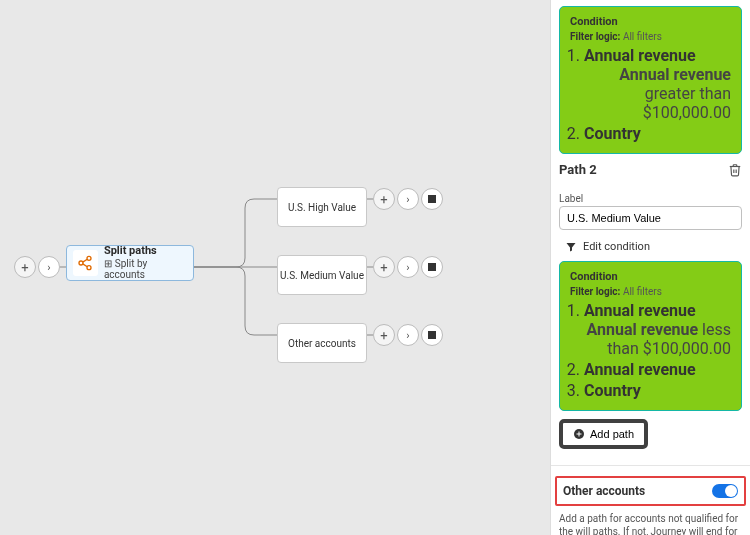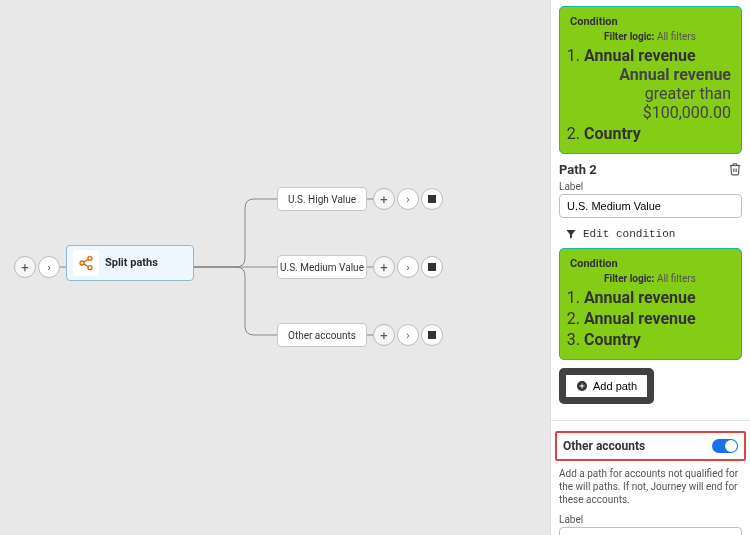"Filter logic:" .cond-filter strong { margin-left: 34px -> none }
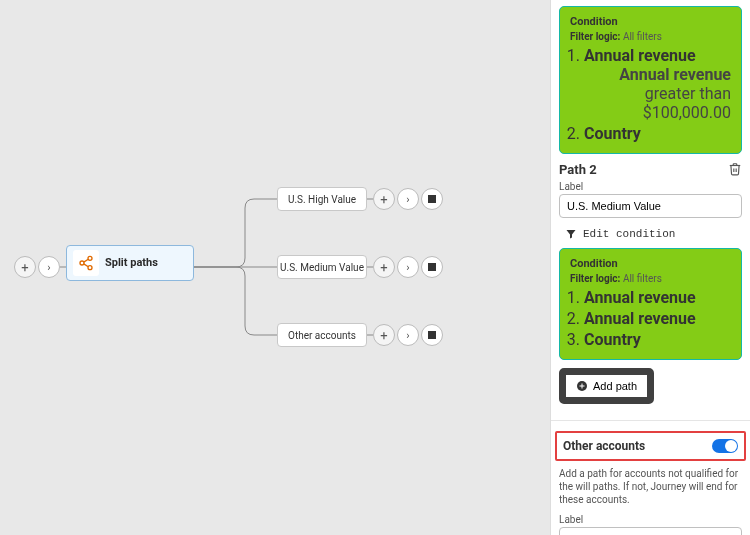"Path 2" .path-header { align-items: none -> center; margin: 6px 0 4px -> 6px 0 16px }
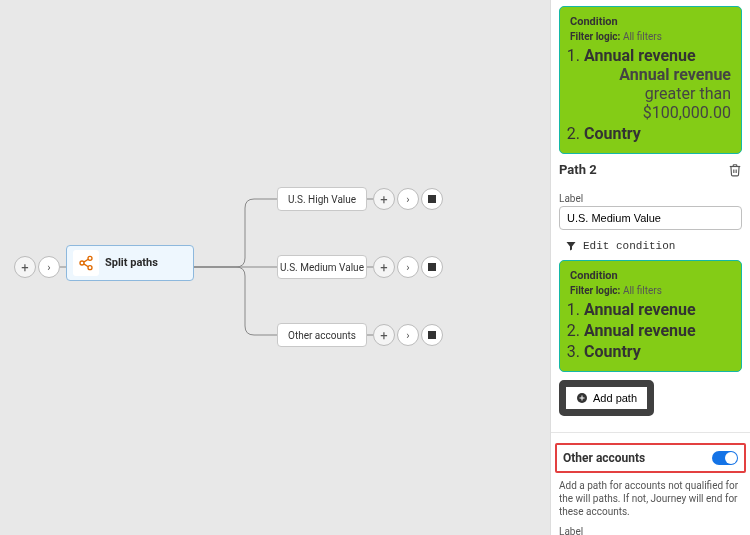"U.S. High Value" .path-node { height: 24px -> 40px }
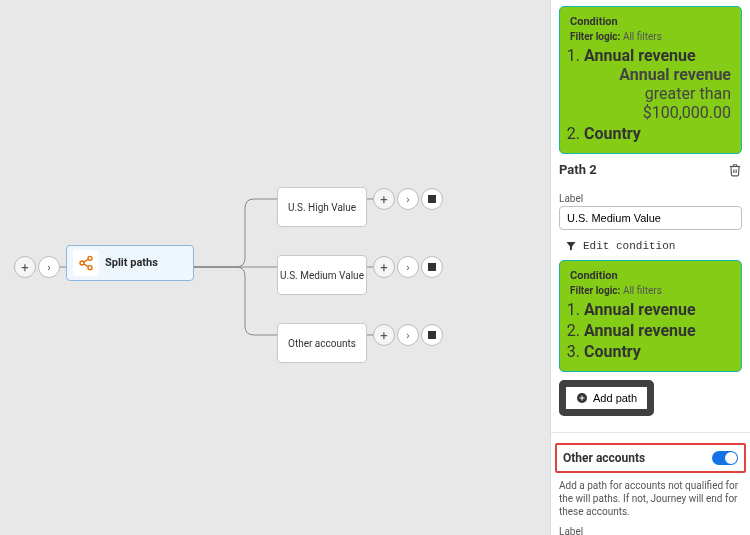"Edit condition" .edit-cond { font-family: Liberation Mono, monospace -> none }
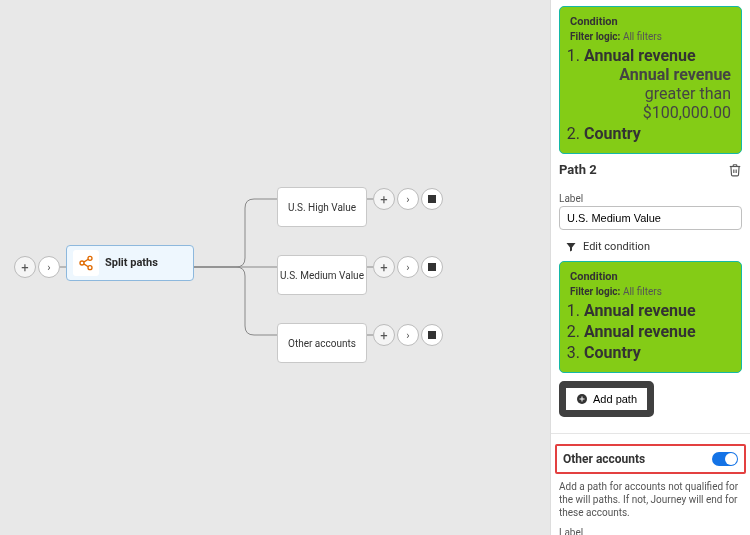"⊞ Split by accounts" span.split-sub { html: none -> <span><span>⊞</span> <span>Split by accounts</span></span> }
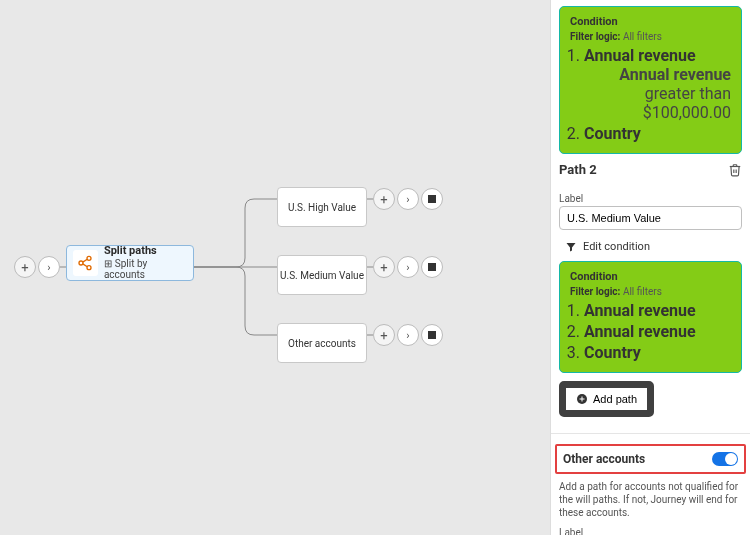"Annual revenue less than $100,000.00" span.rule { html: none -> <span><strong>Annual revenue</strong> <span>less than $100,000.00</span></span> }
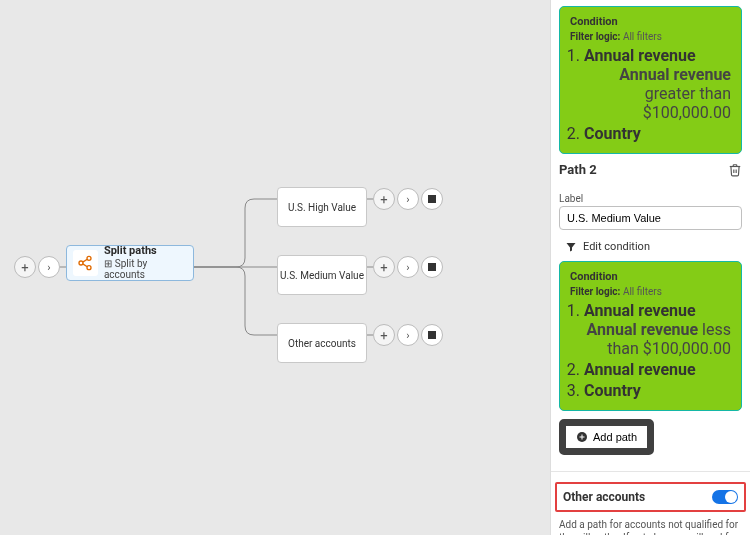"Add path" .add-path { border: 7px solid #404040 -> 4px solid #404040 }
